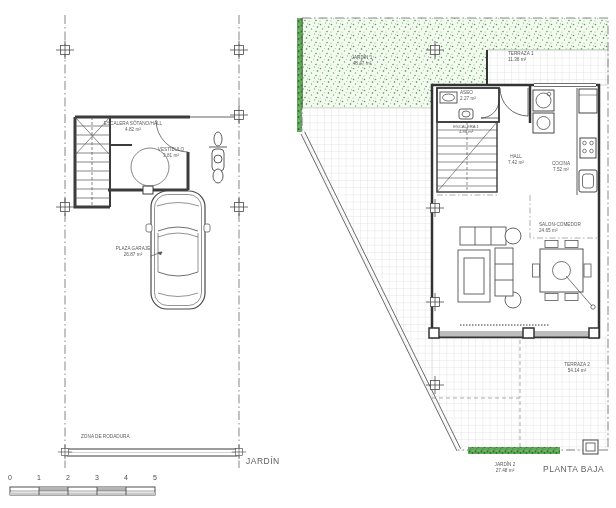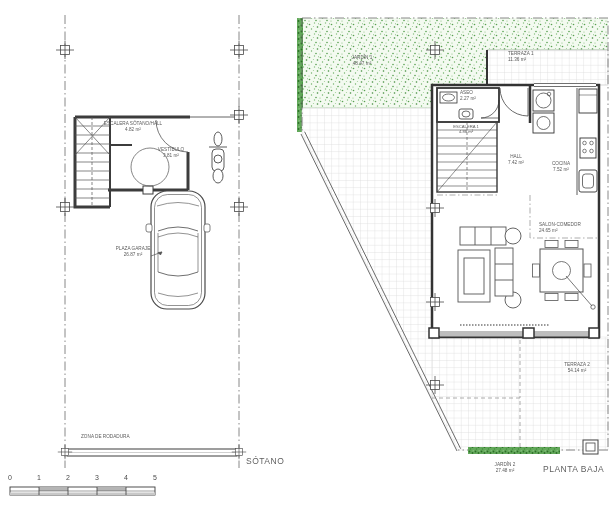"SÓTANO" div.title { text: SÓTANO -> JARDÍN }
